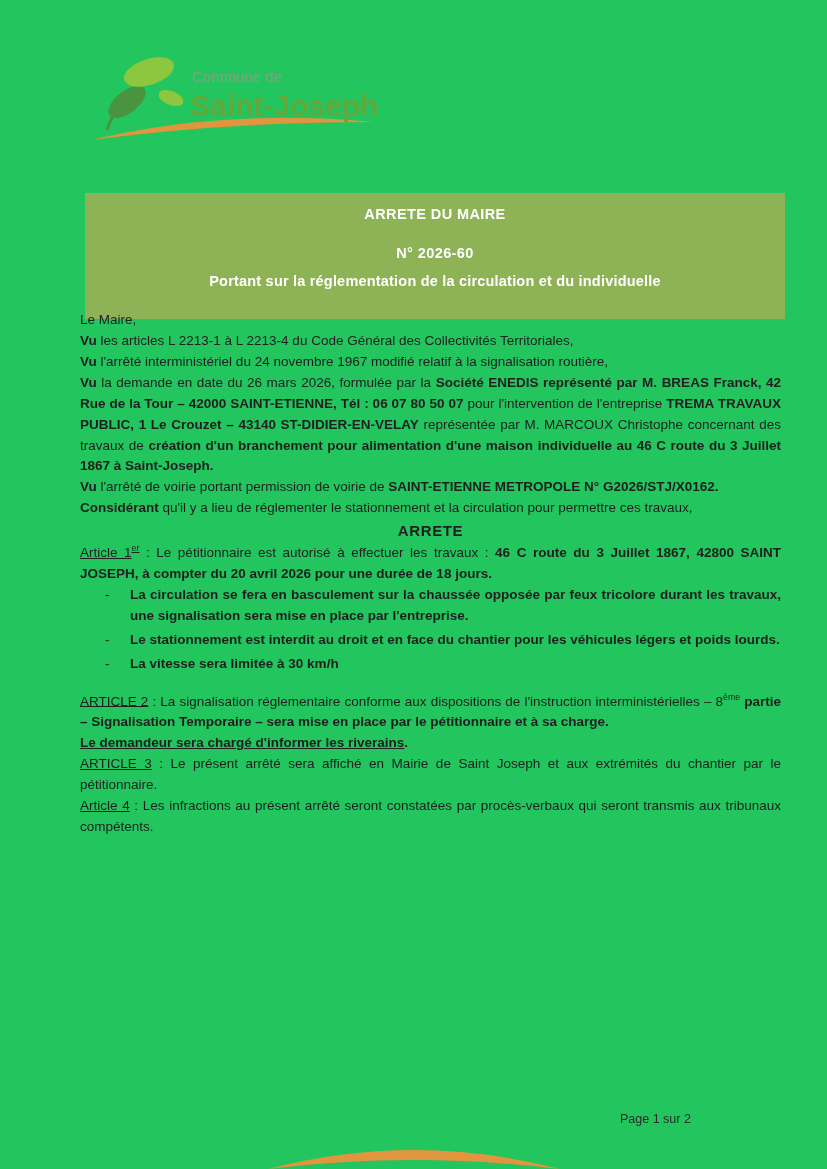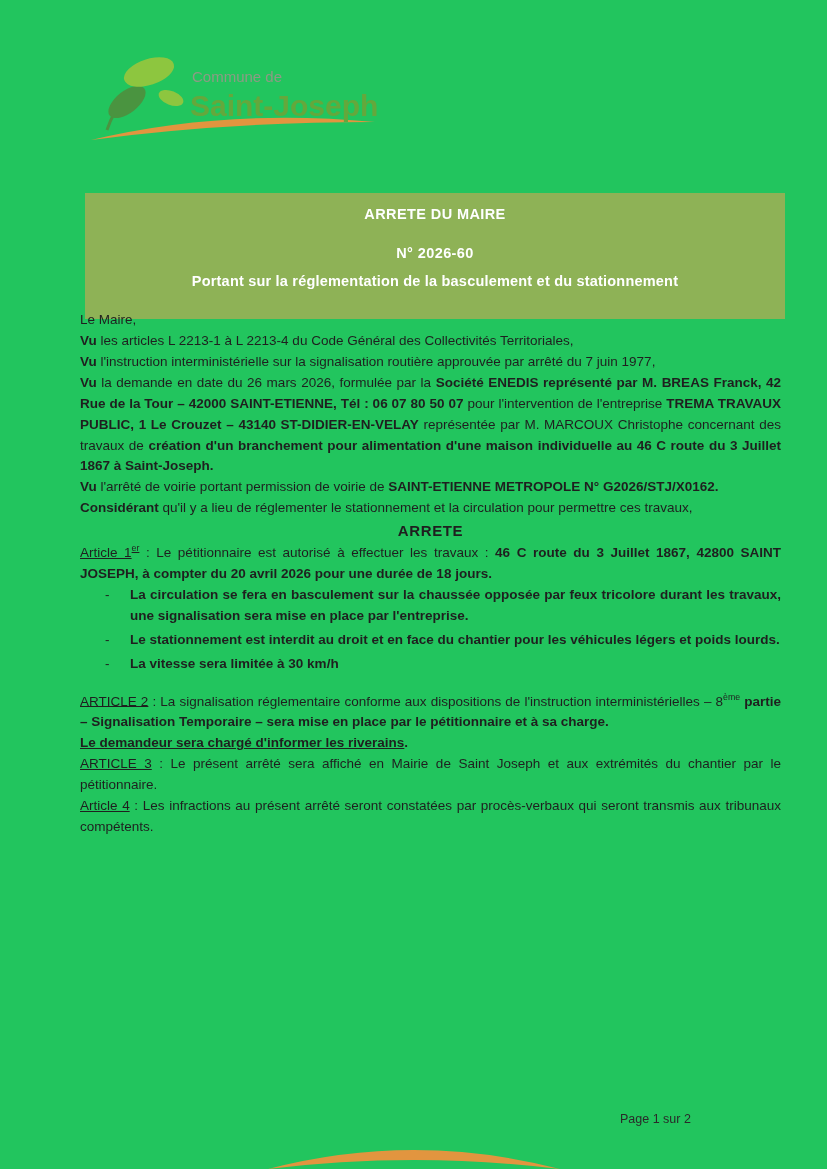"Portant sur la réglementation de" div.hline3 { text: basculement et du stationnement -> circulation et du individuelle }
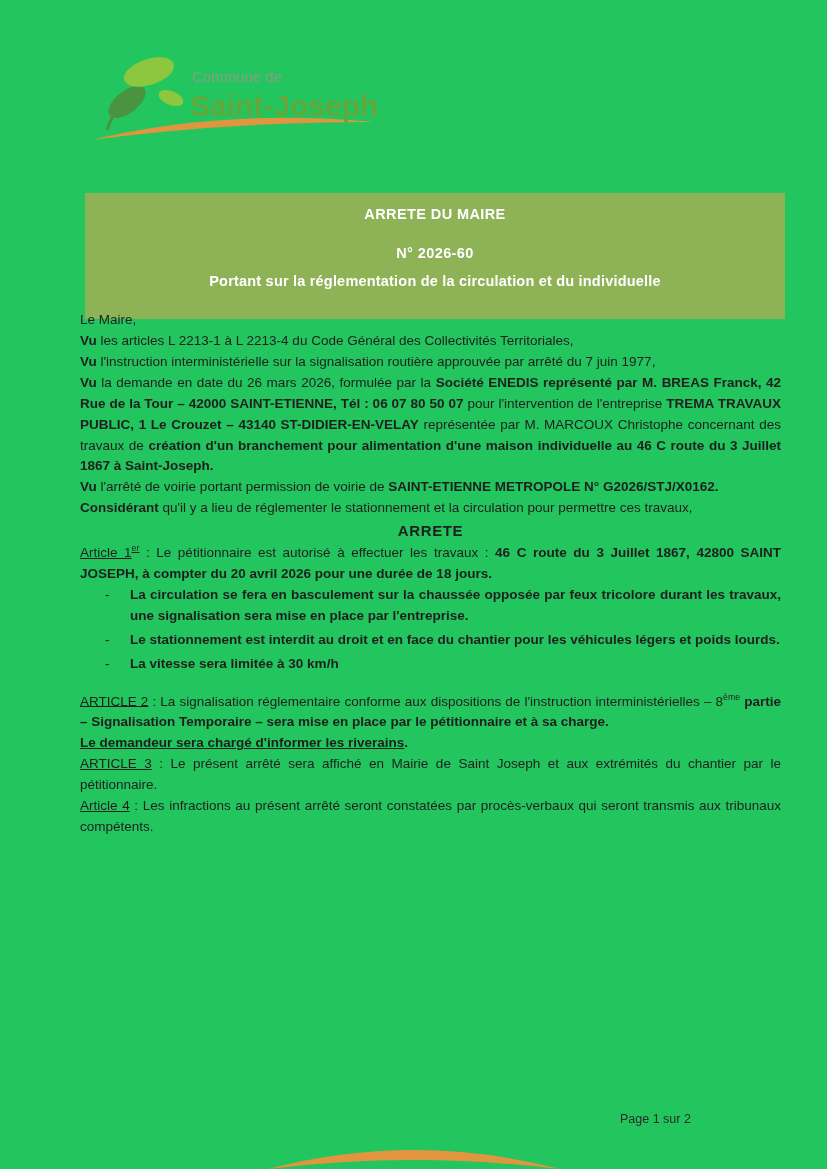"Vu l'arrêté interministériel du 24" p { html: none -> <p><span>Vu</span><span> l'arrêté interministériel du 24 novembre 1967 modifié relatif à la signalisation routière,</span></p> }
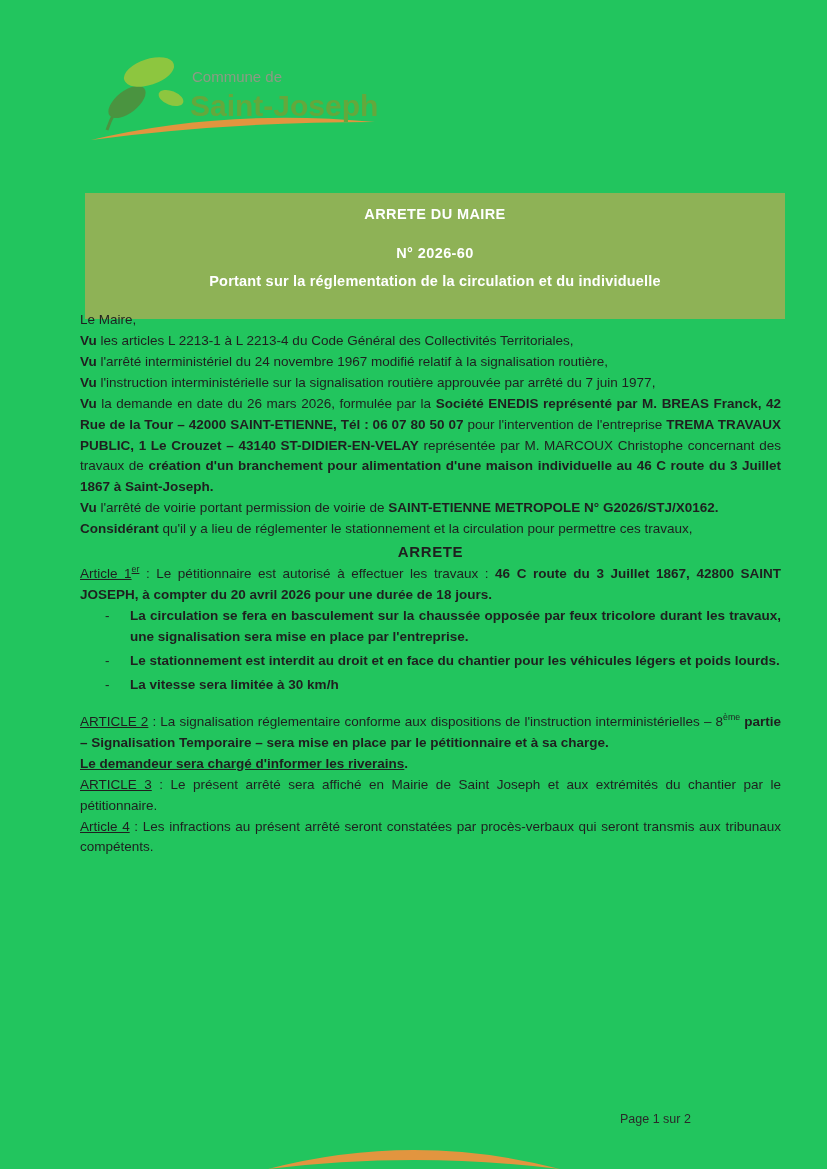"Vu l'instruction interministérielle sur" p { html: <p><span>Vu</span><span> l'instruction interministérielle sur la signalisation routière approuvée par arrêté du 7 juin 1977,</span></p> -> none }
